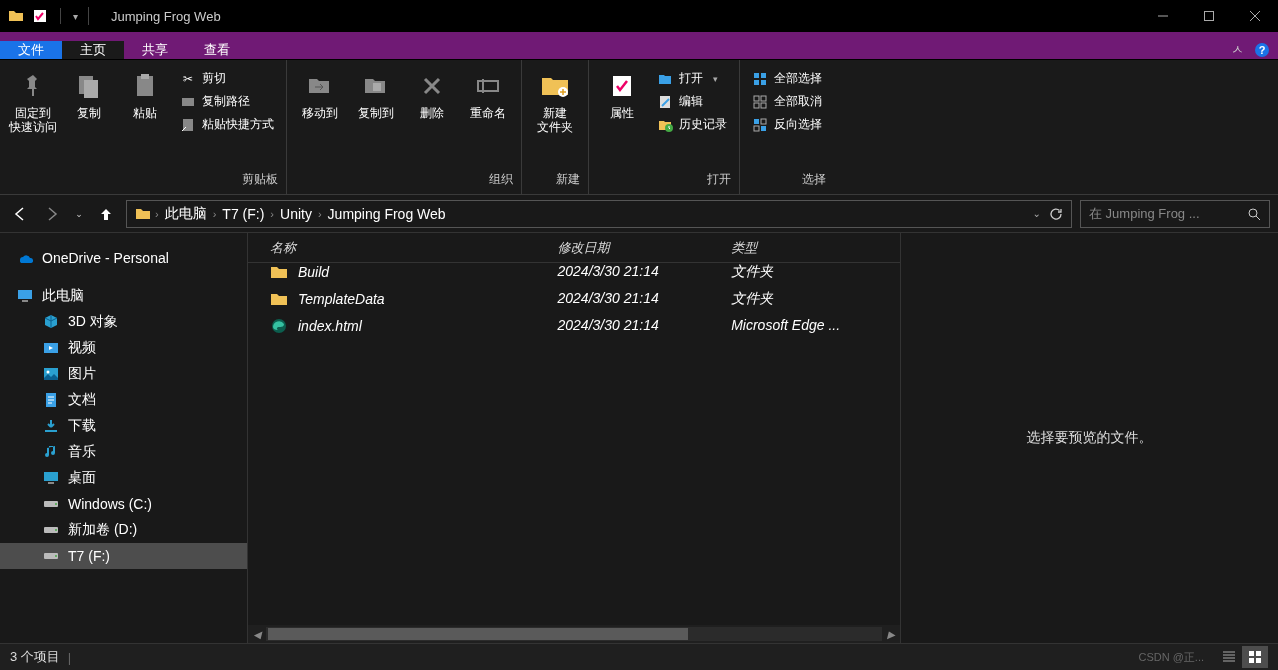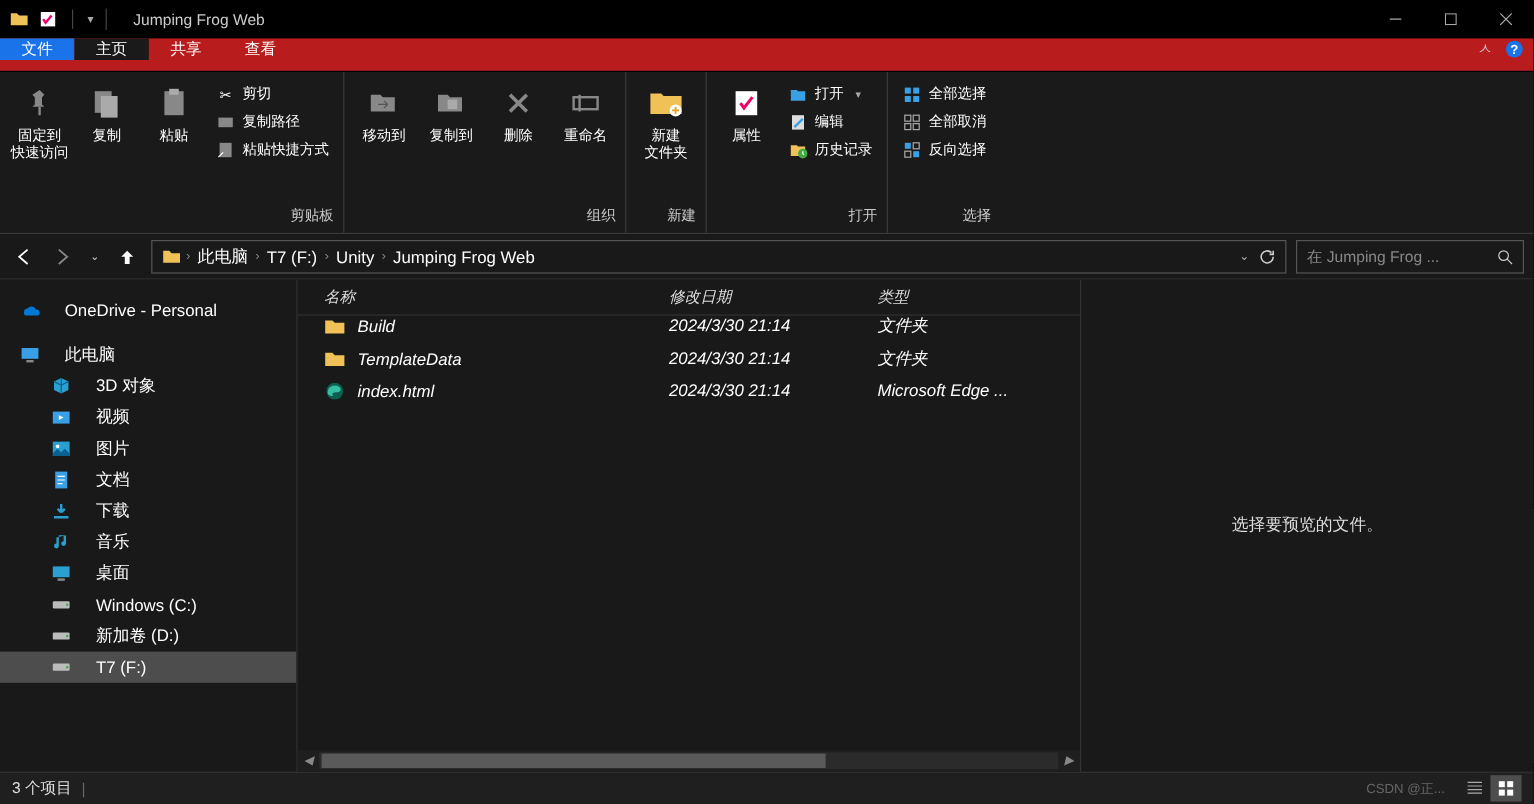"文件" .tabs { align-items: flex-start -> flex-end; background: #b91c1c -> #701a75 }
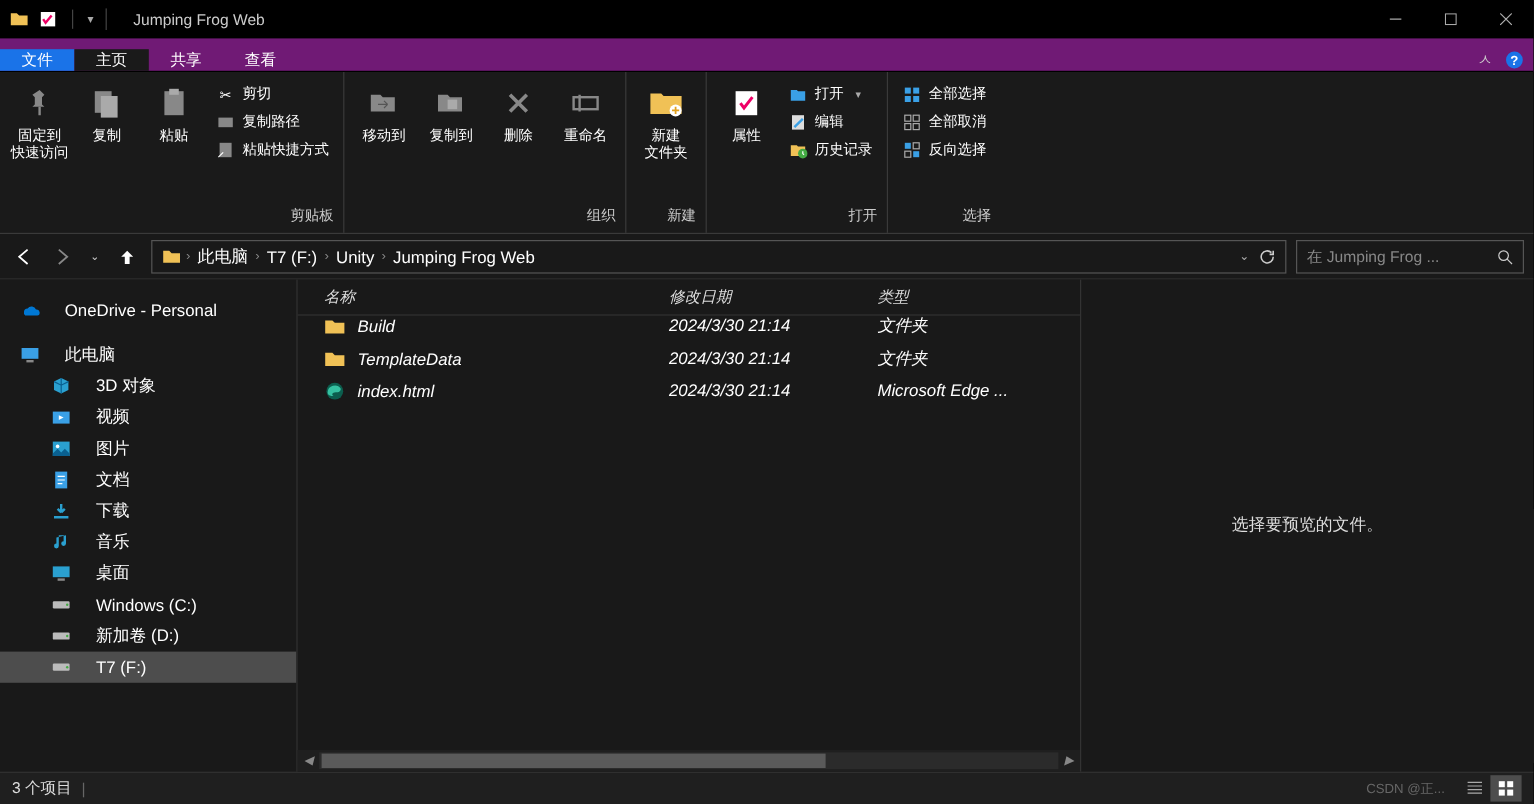"OneDrive - Personal" .sideitem { gap: 20px -> 8px }
